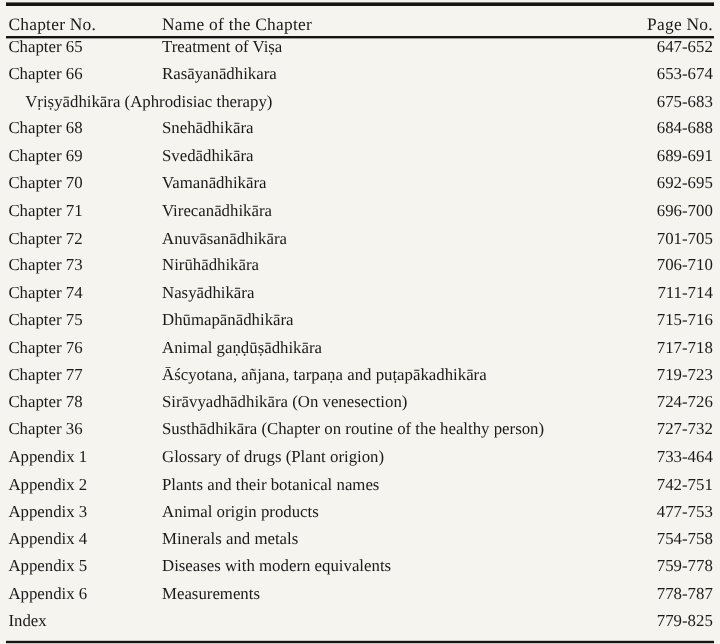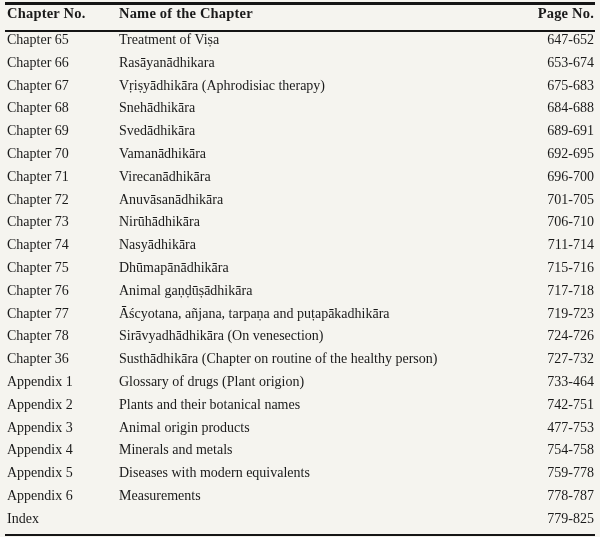"Chapter No." .header-row { align-items: flex-start -> flex-end; font-weight: bold -> normal }
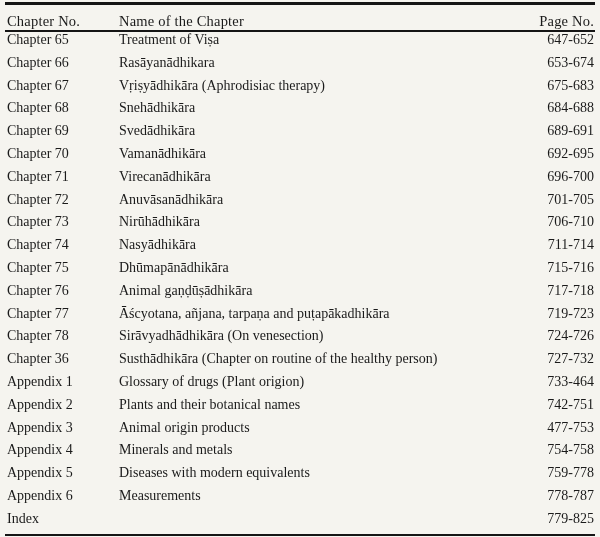"Name of the Chapter" .c2 { margin-left: none -> 16px }
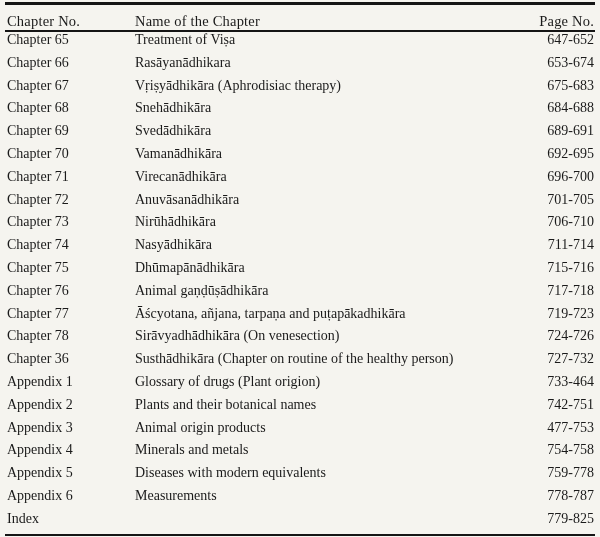"Chapter 67" span.c1 { html: <span>Chapter 67</span> -> none }
